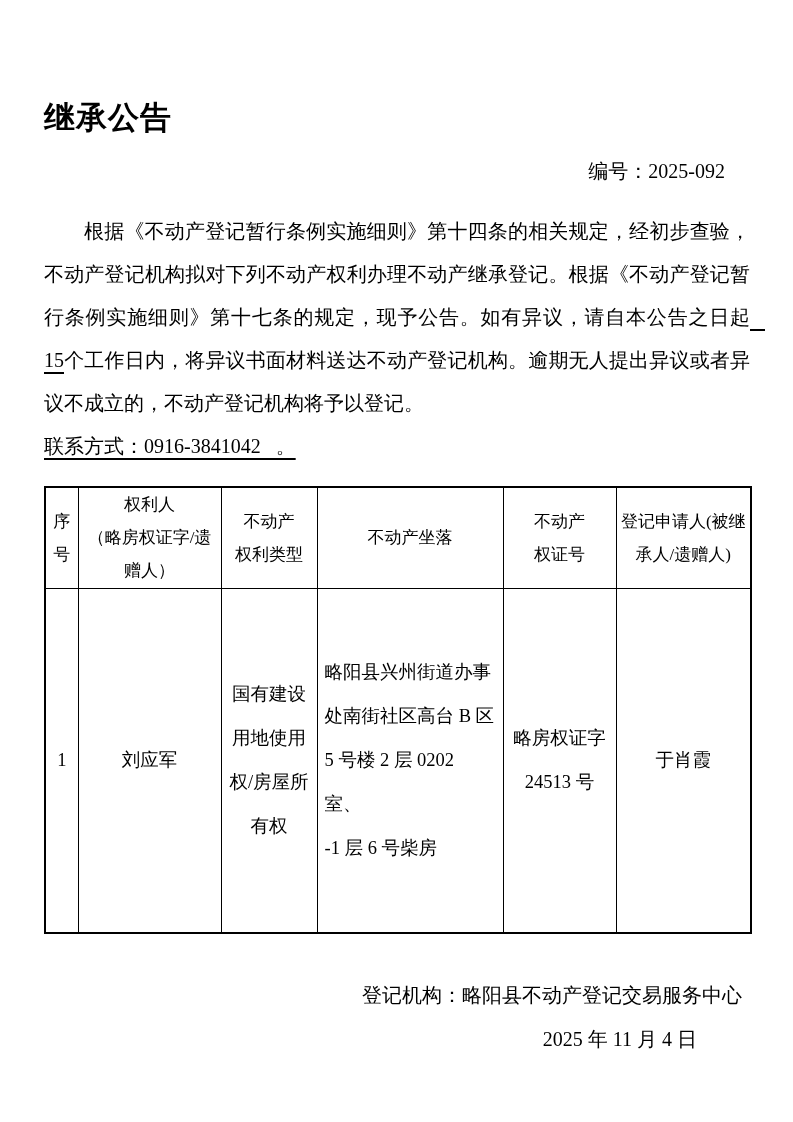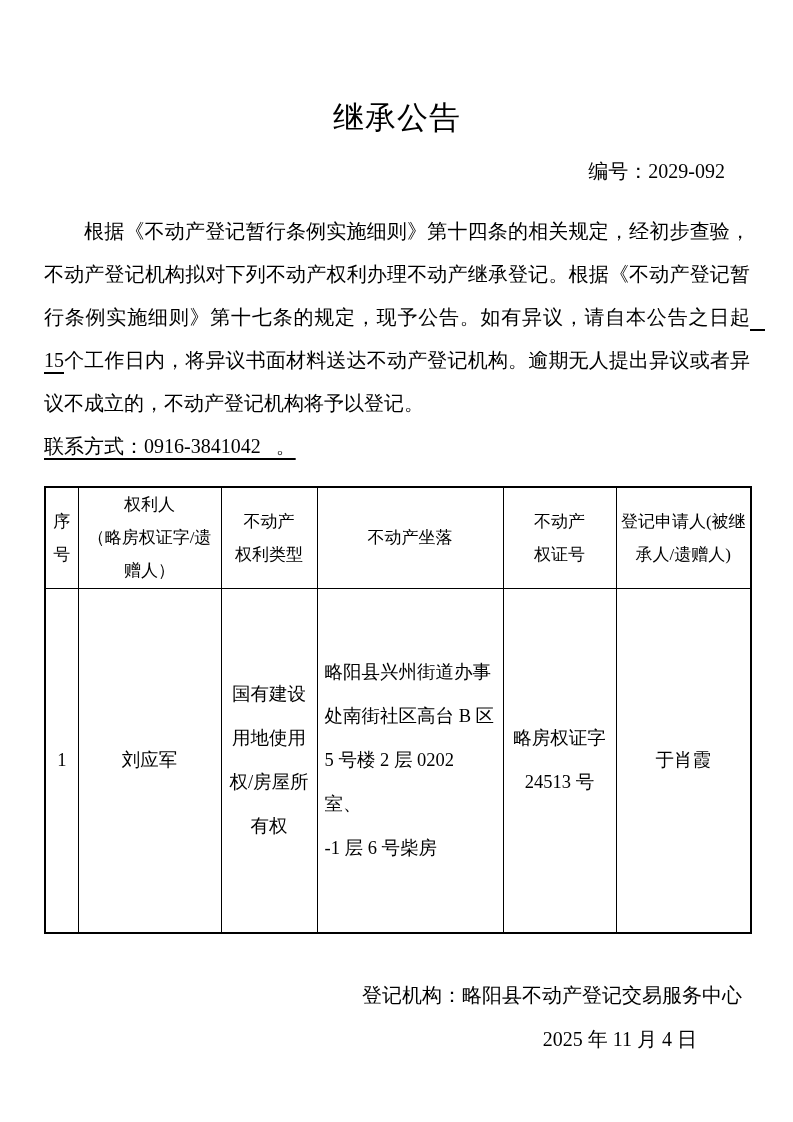"继承公告" .doc-title { font-weight: normal -> bold; text-align: center -> none }
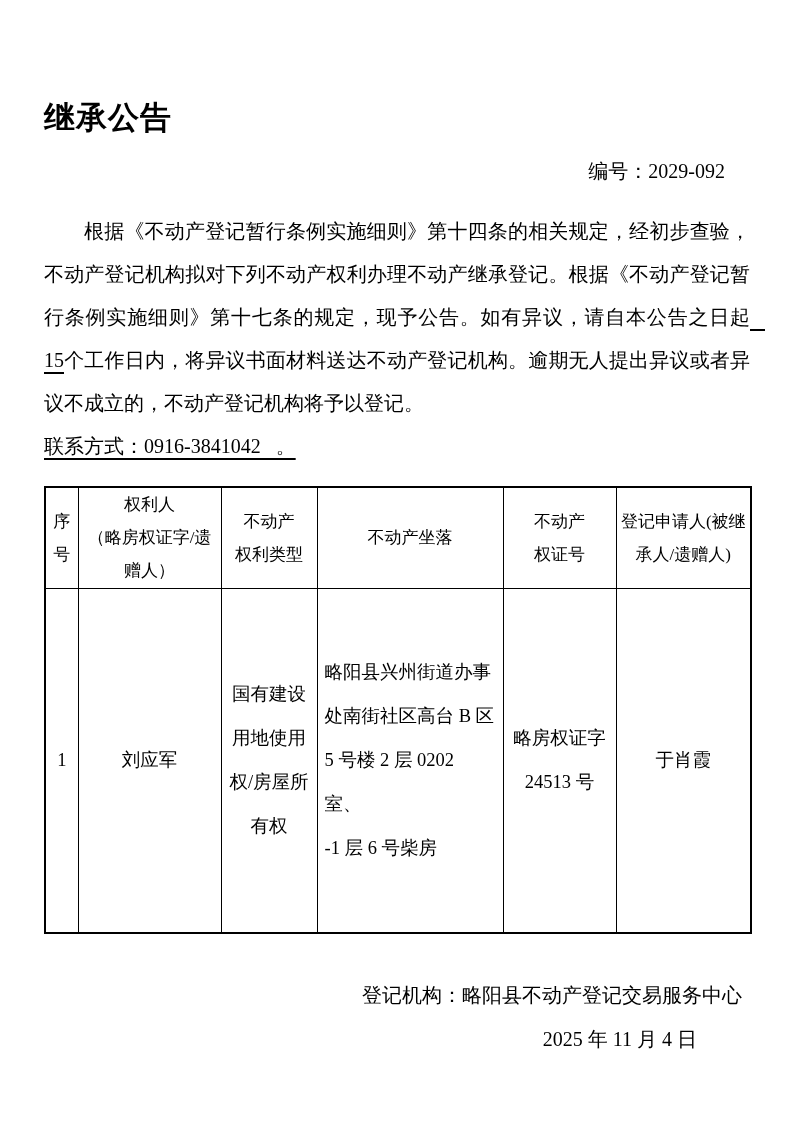"编号：2029-092" div.doc-number { text: 2029-092 -> 2025-092 }
